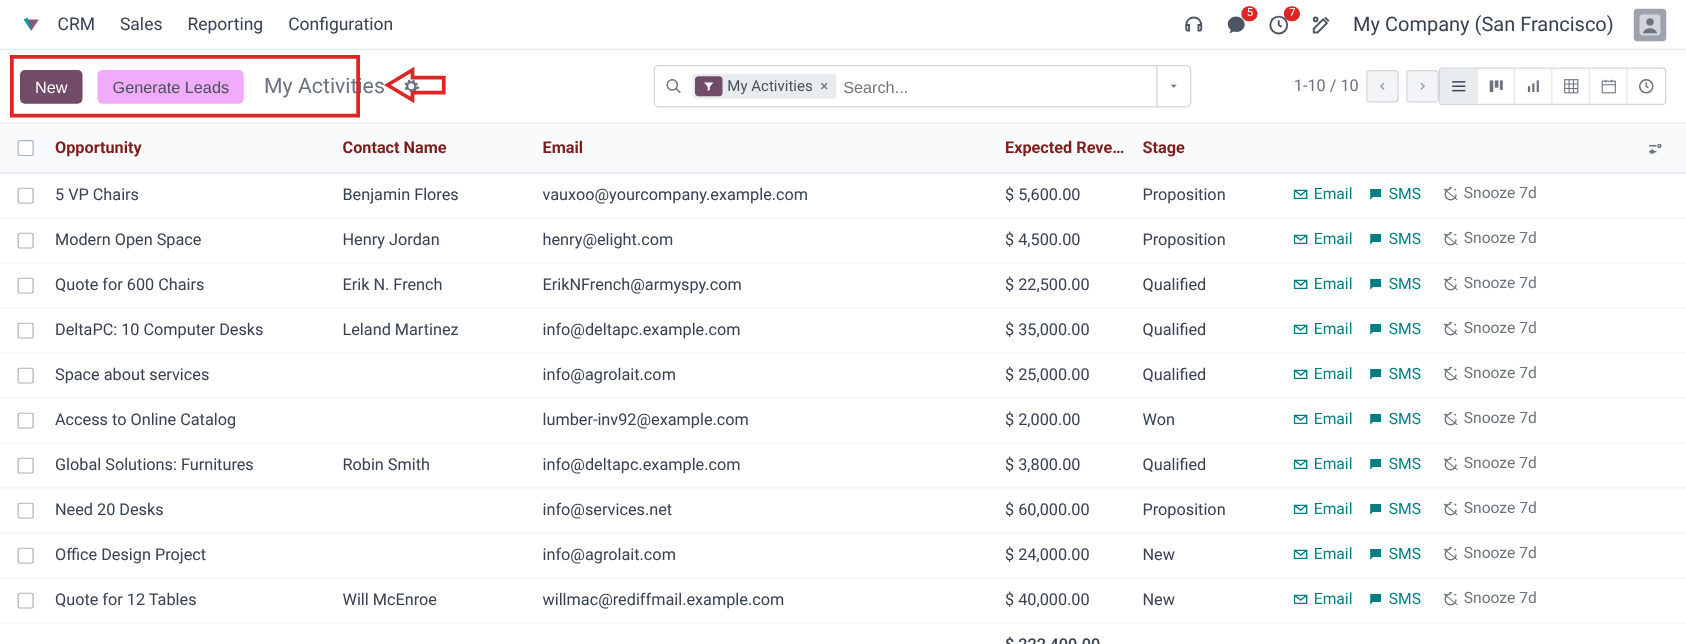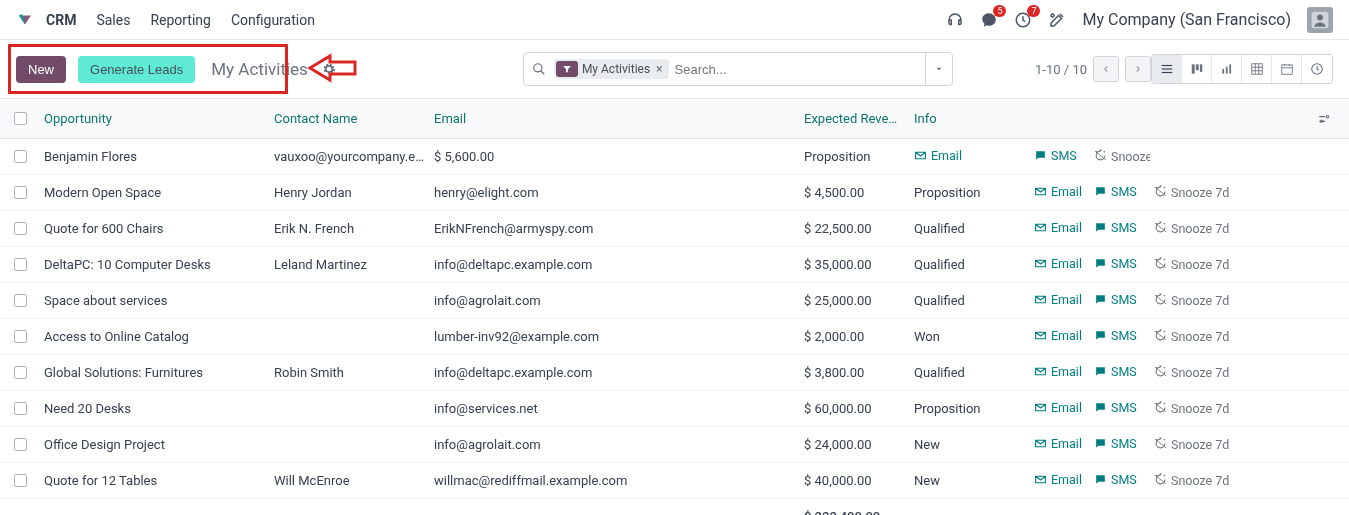"CRM" .nav-item.active { font-weight: 700 -> 400 }
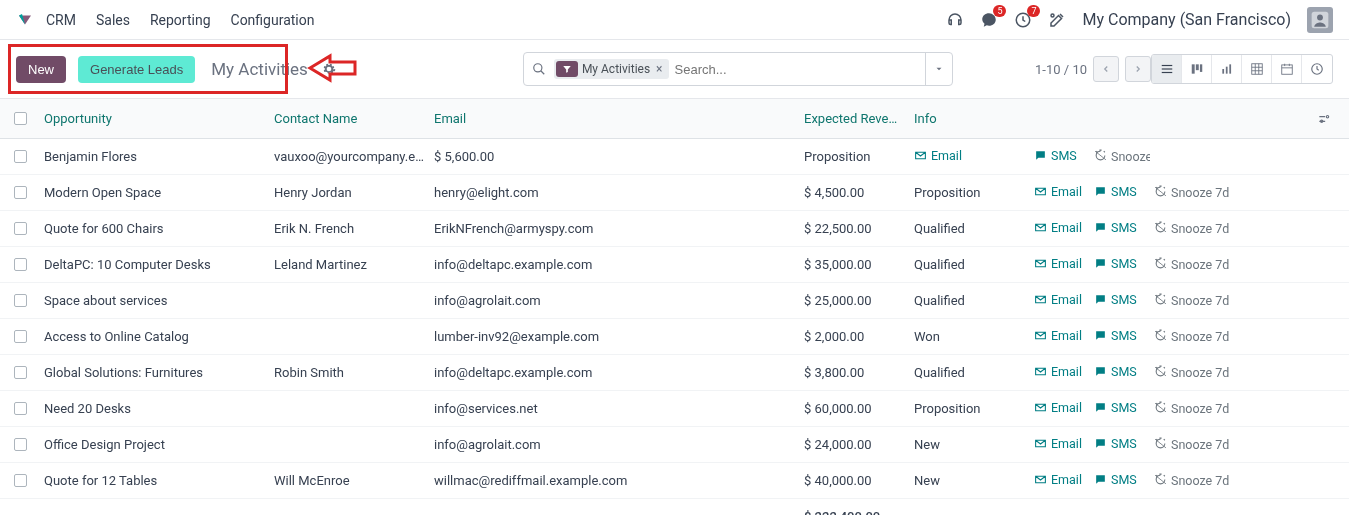"Generate Leads" .btn-gen { background: #5eead4 -> #f0abfc }
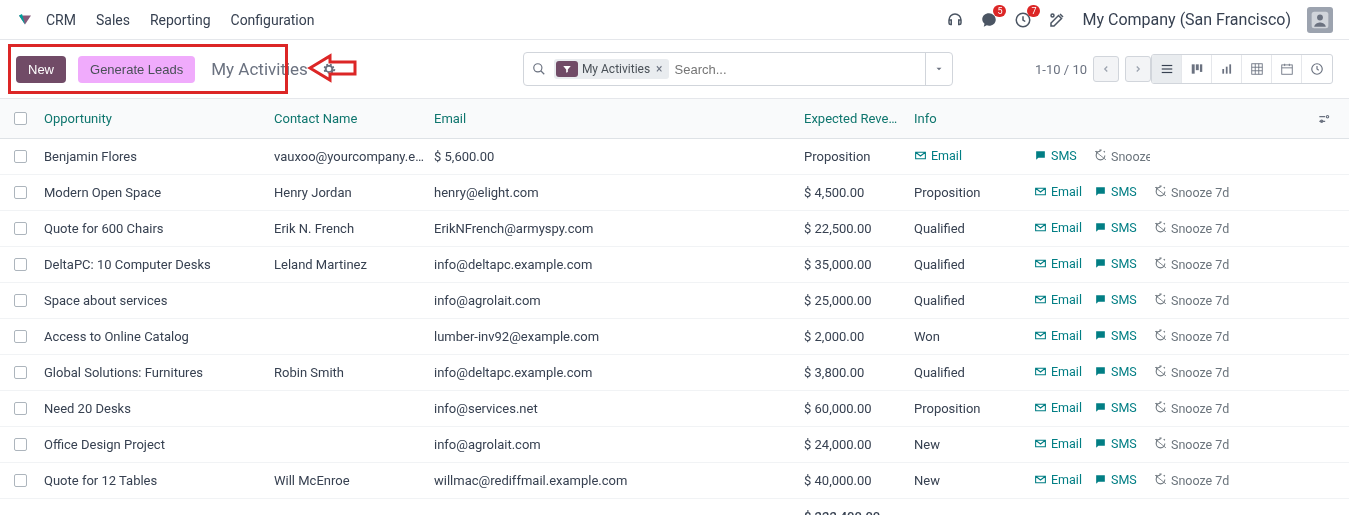"Opportunity" .thead { color: #0f766e -> #7f1d1d; font-weight: 400 -> 700 }
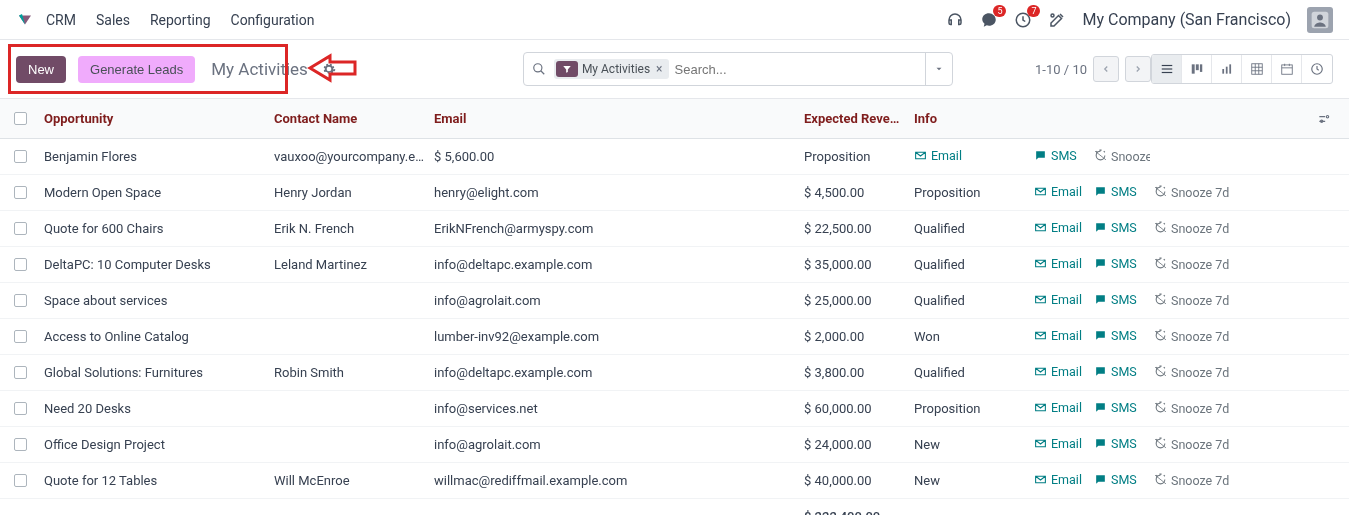"Info" div.cell { text: Info -> Stage }
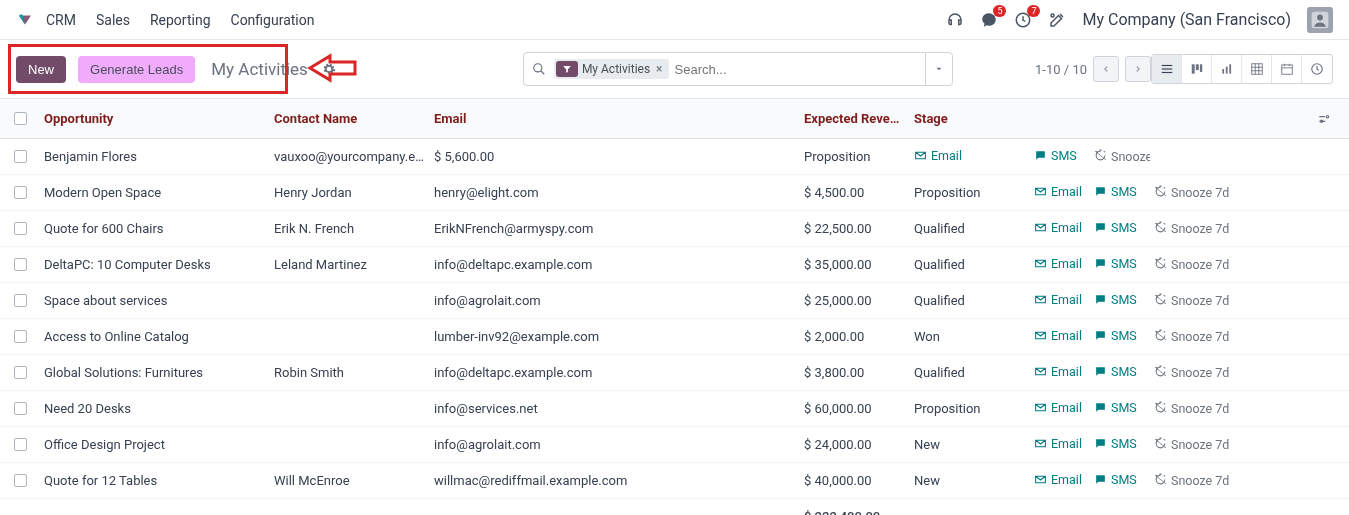"5 VP Chairs" div.cell { html: none -> <div>5 VP Chairs</div> }
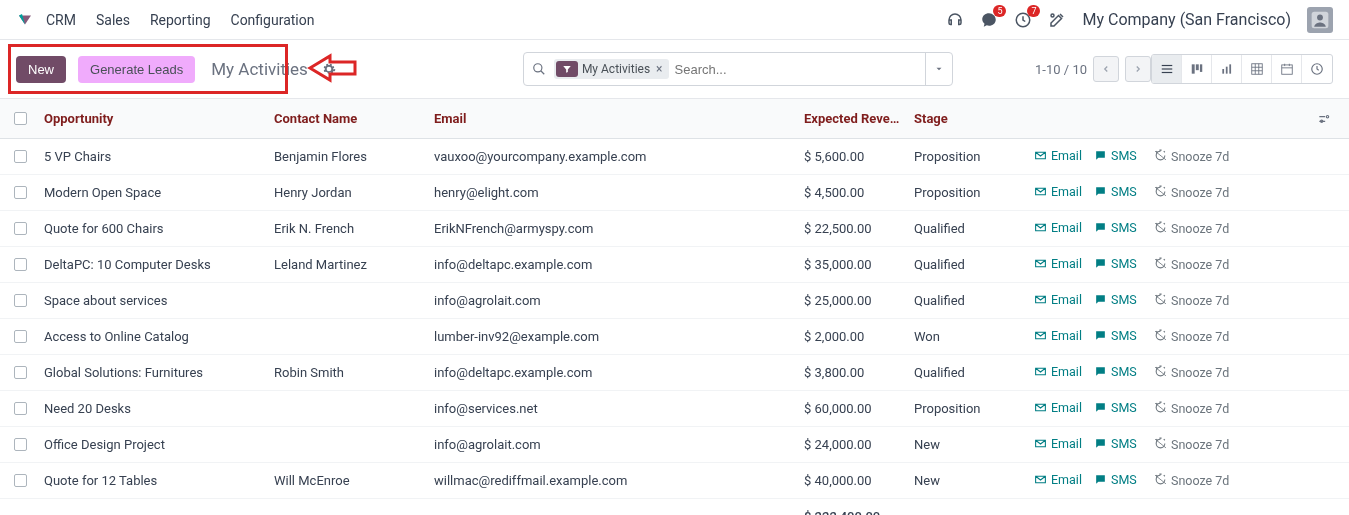"Snooze 7d" .action-snooze { align-items: flex-start -> flex-end }
